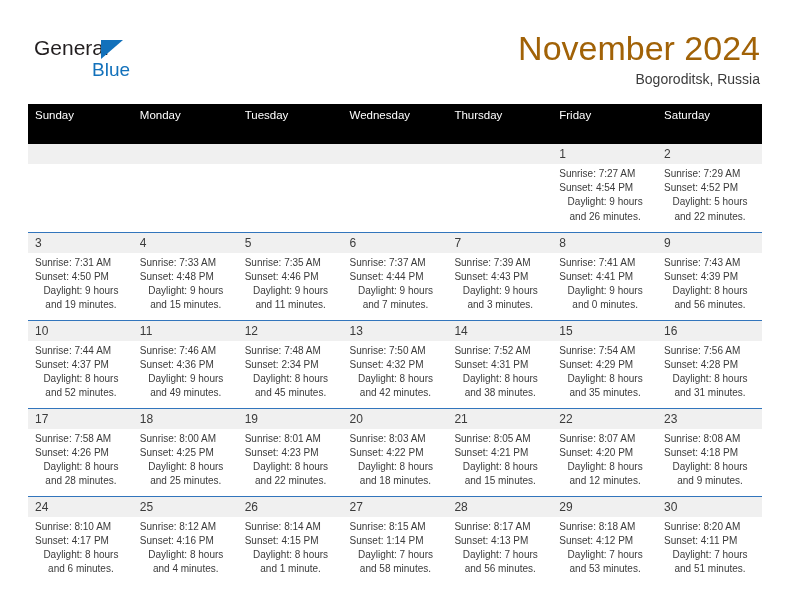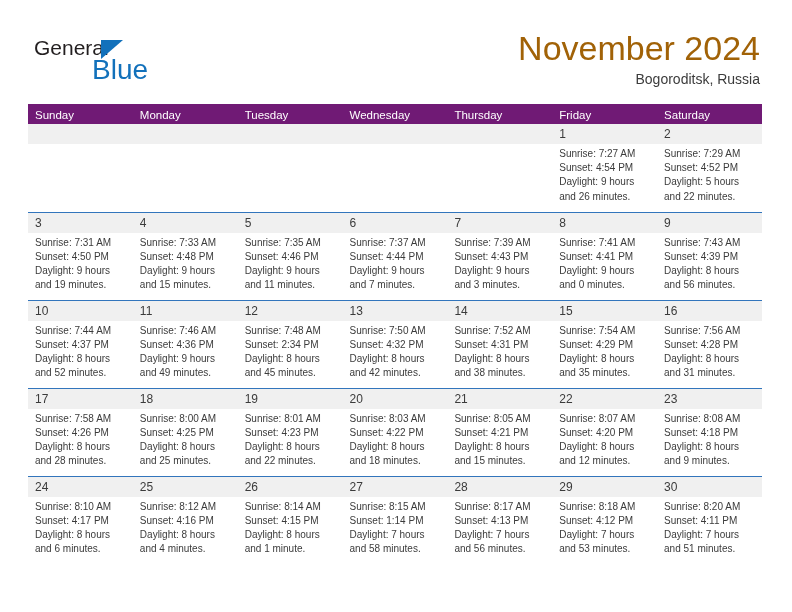"Blue" .logo-blue { font-size: 28px -> 19px }
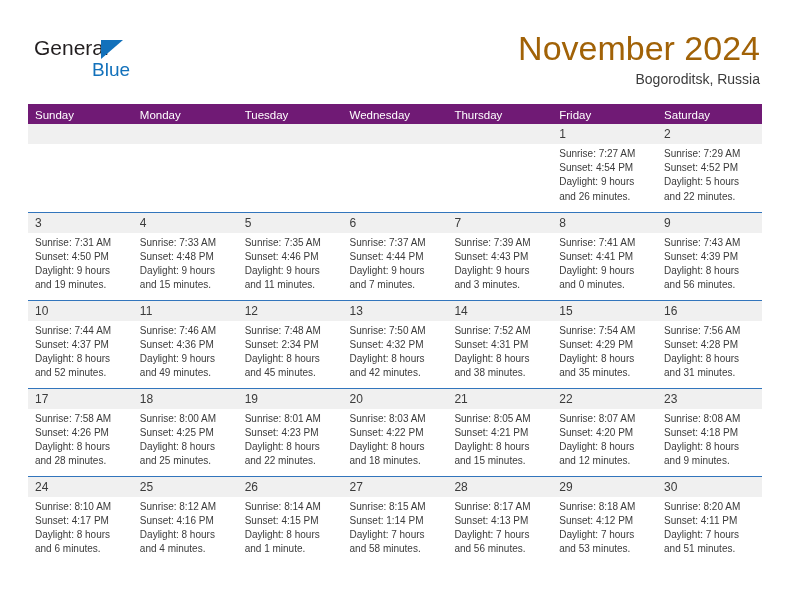"Sunday" .cal th { background: #701a75 -> #000000; padding: 5px 0 3px 7px -> 5px 0 23px 7px }
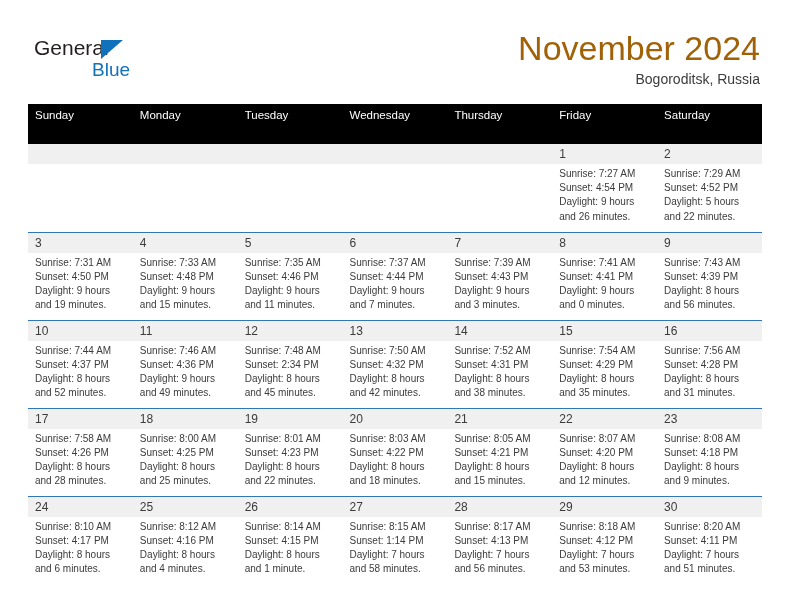"Daylight: 9 hours and 26" .info .dl { text-align: none -> center }
